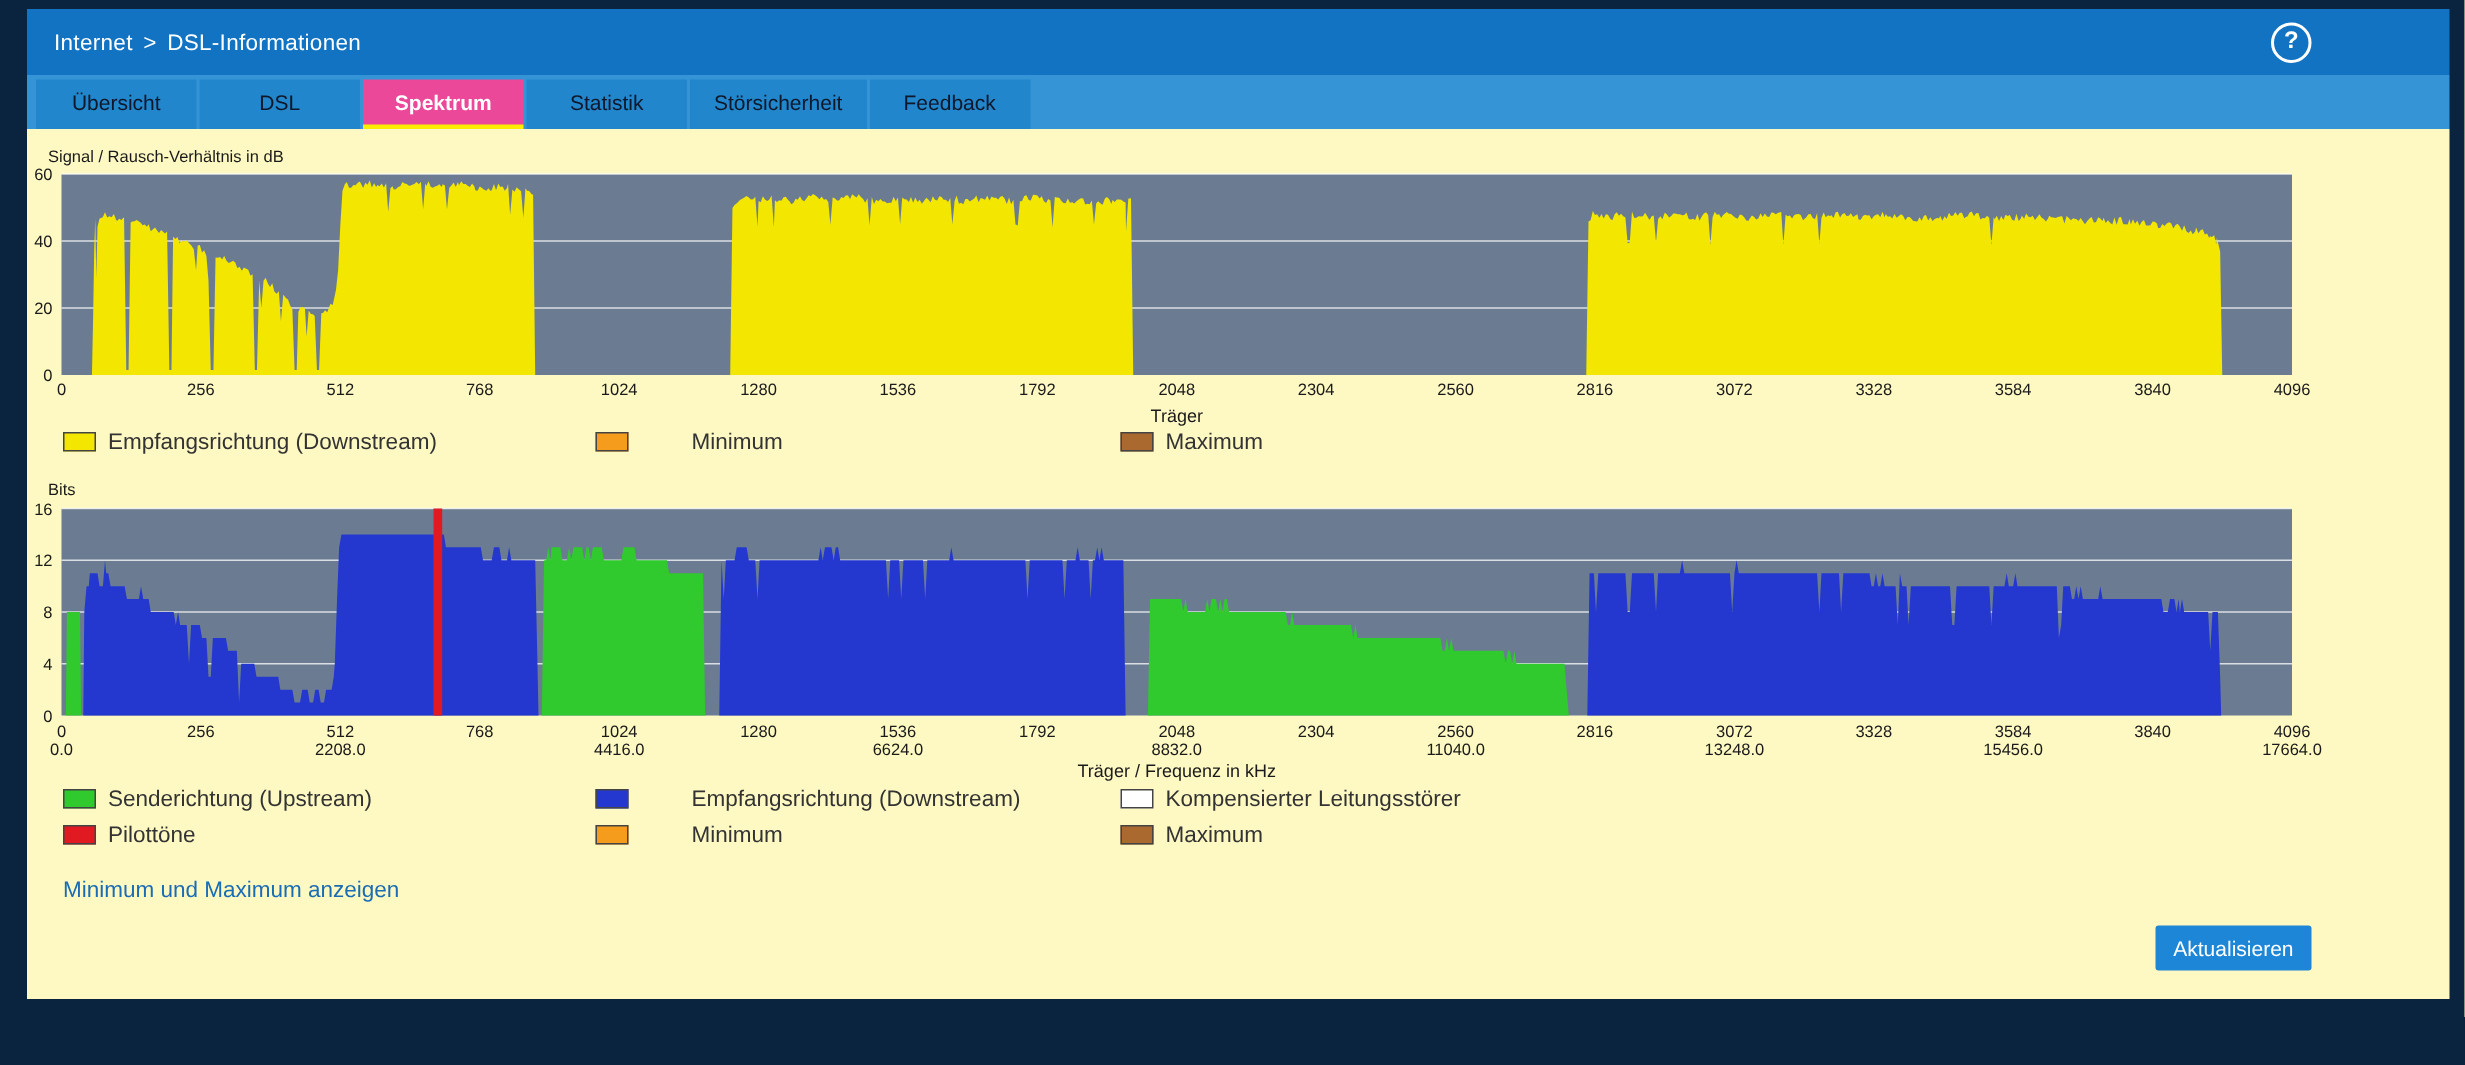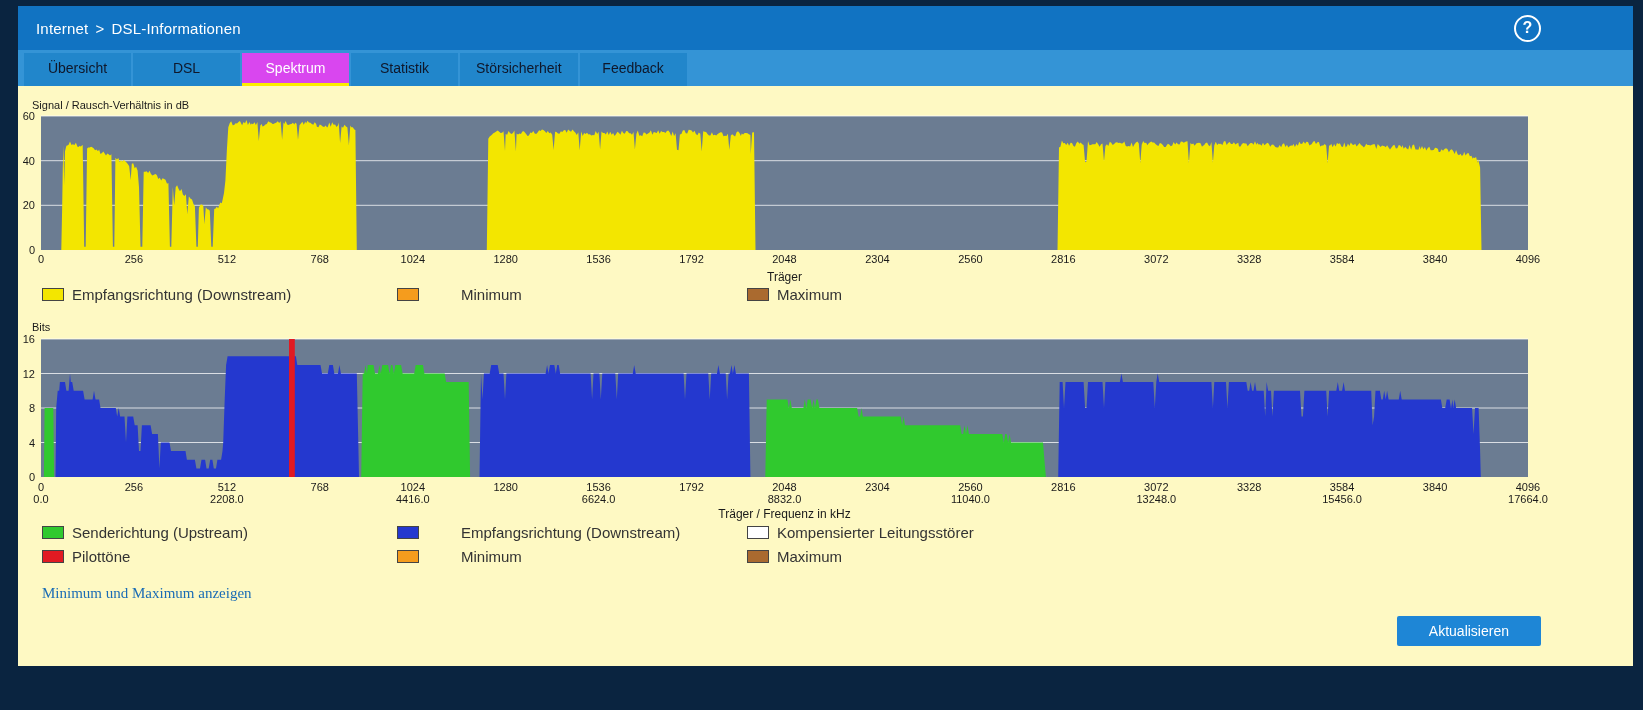"Spektrum" .tab.active { background: #d946ef -> #ec4899; font-weight: 400 -> 700 }
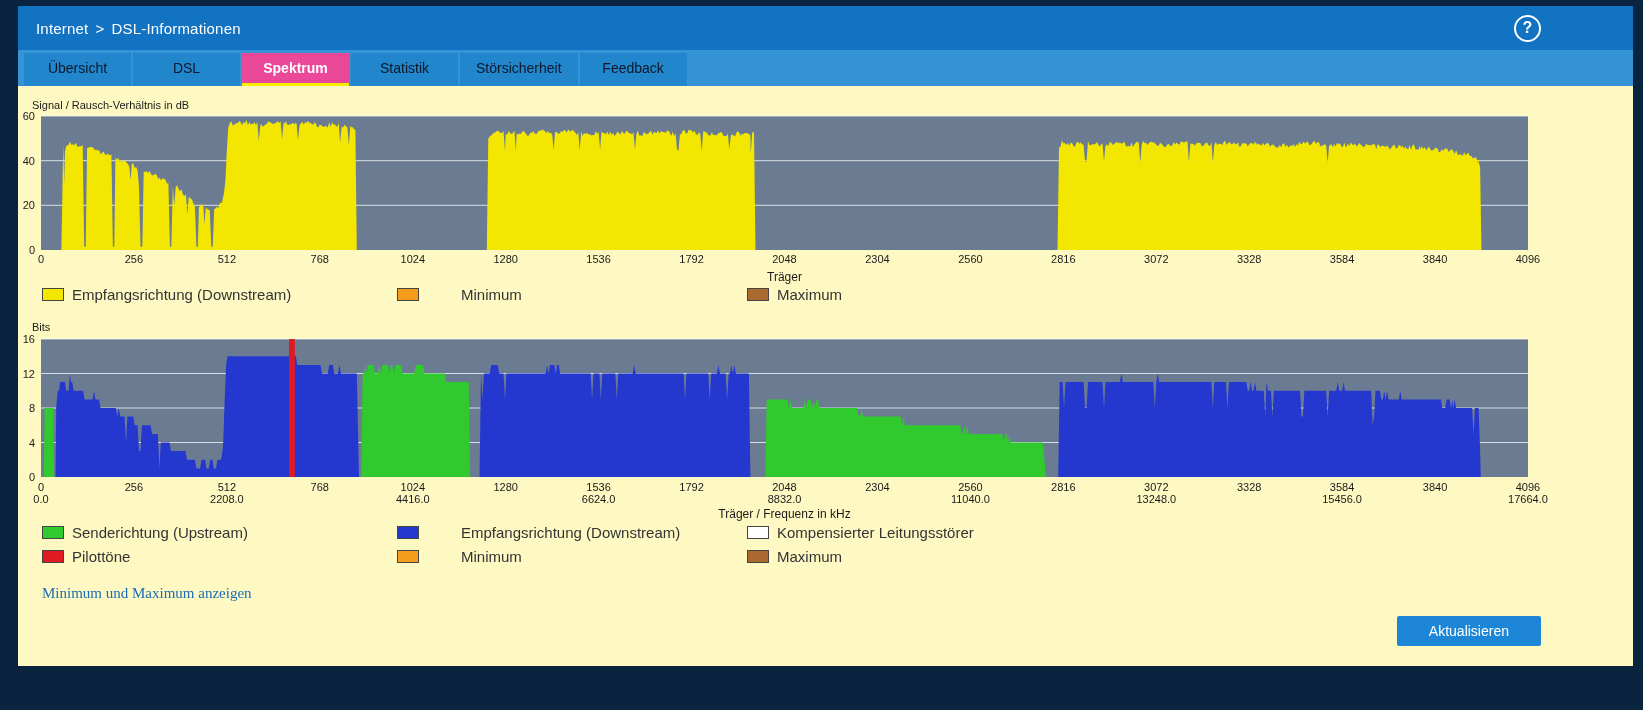"Minimum und Maximum anzeigen" .link { font-family: Liberation Serif, serif -> none }
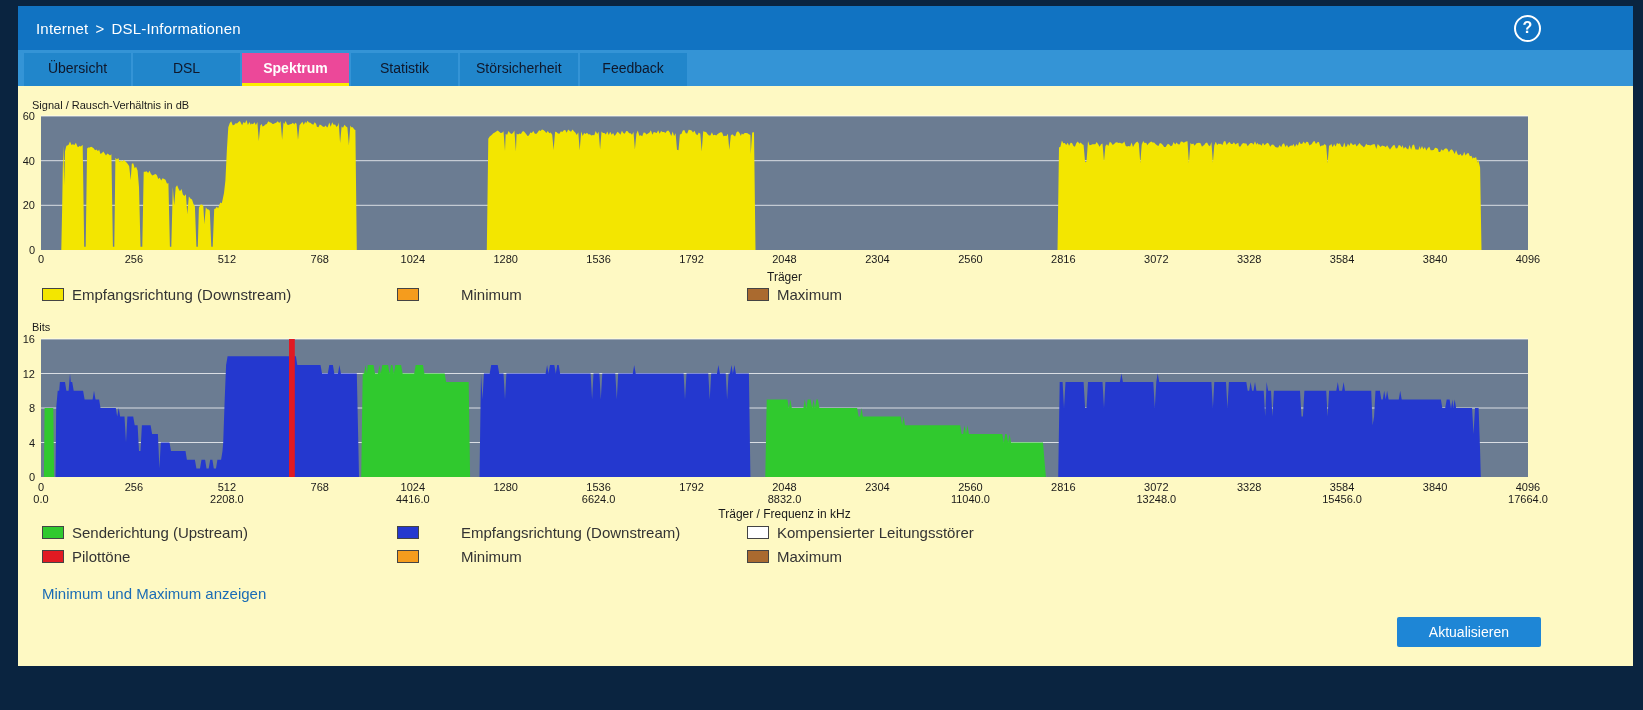"Aktualisieren" .btn { padding: 8px 32px -> 8px 12px }
